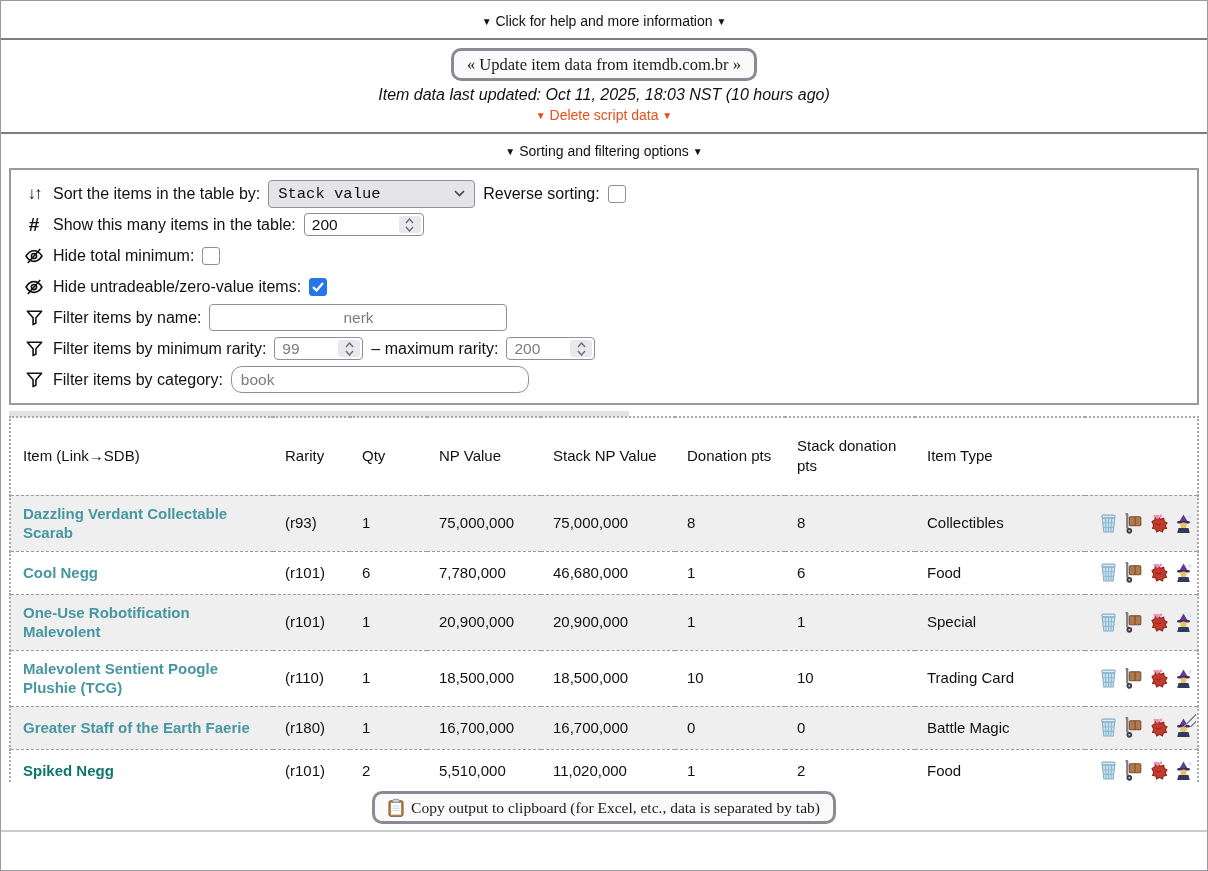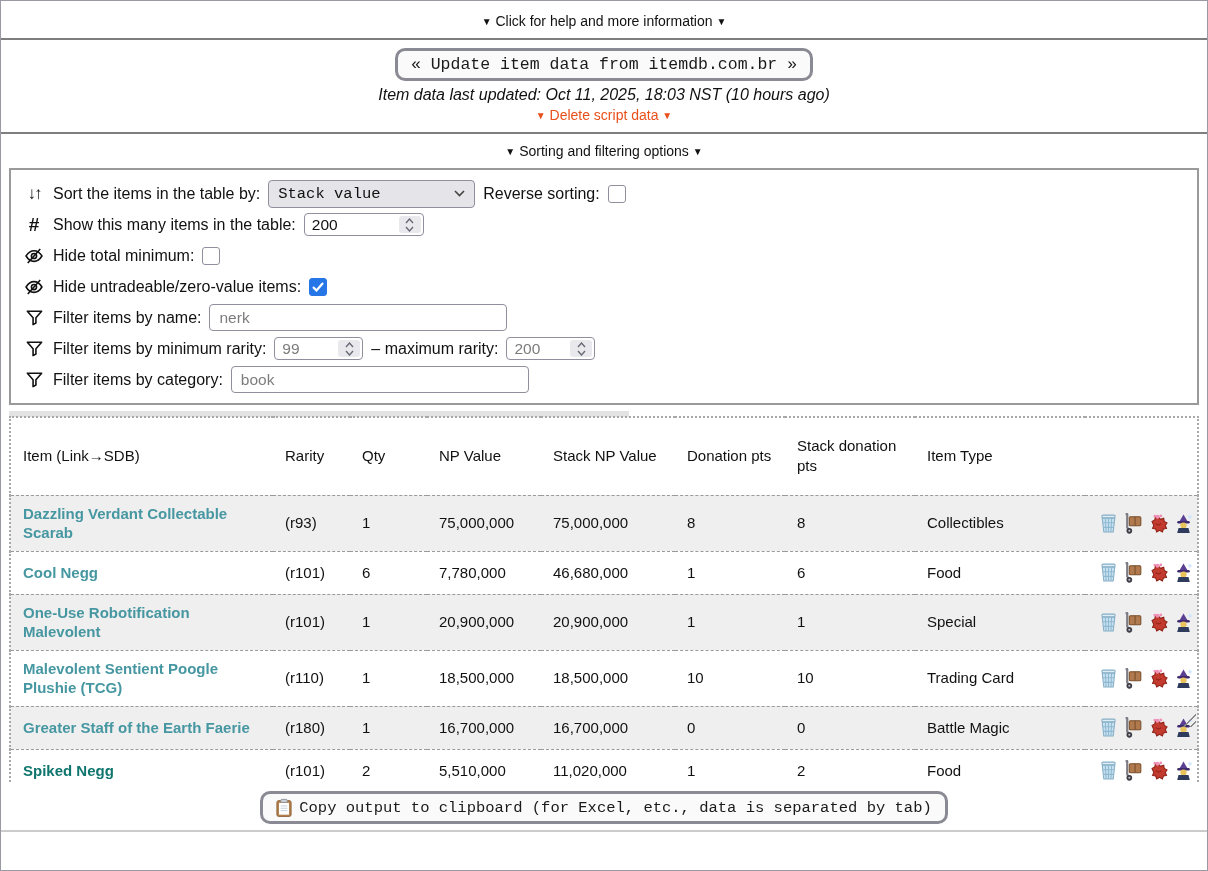"« Update item data from" .big-btn { font-family: Liberation Mono, monospace -> Liberation Serif, serif }
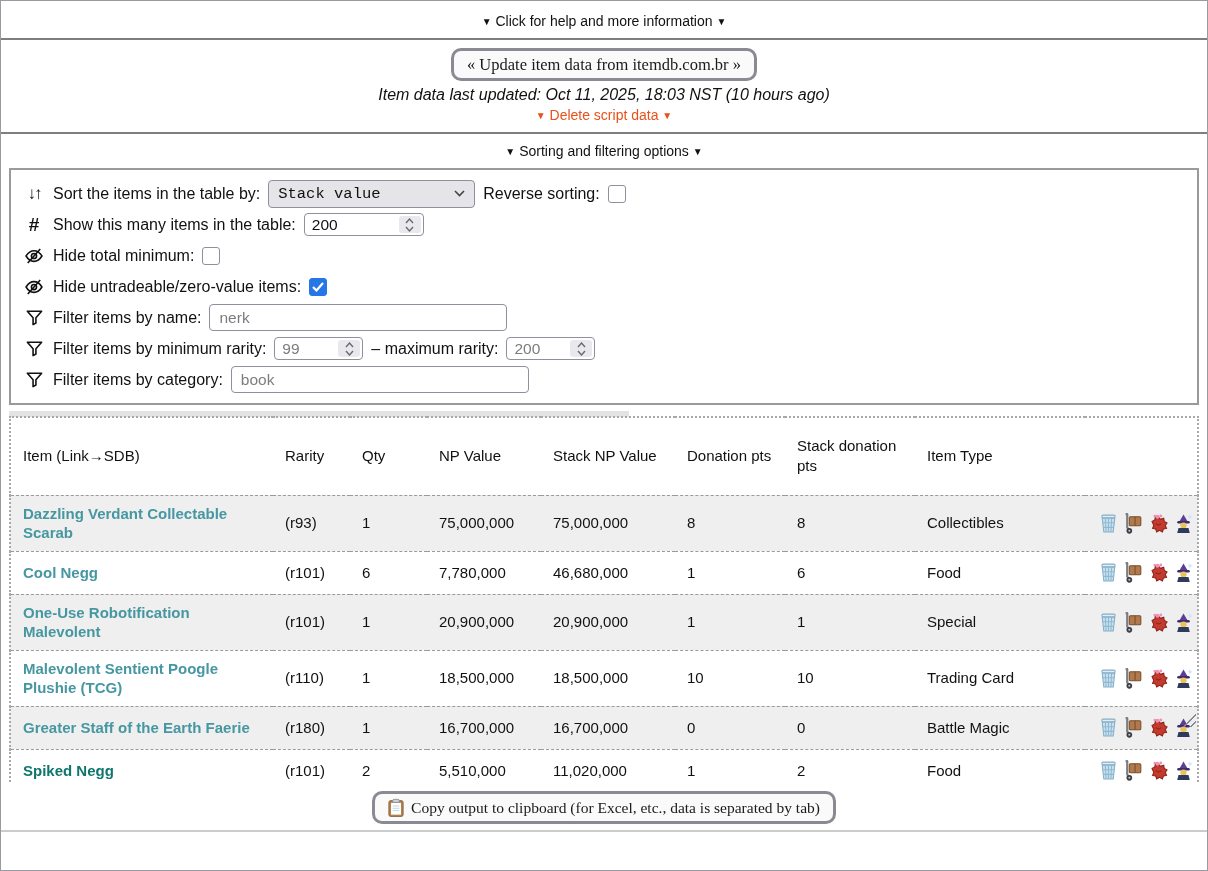"nerk" .w-name { justify-content: none -> center }
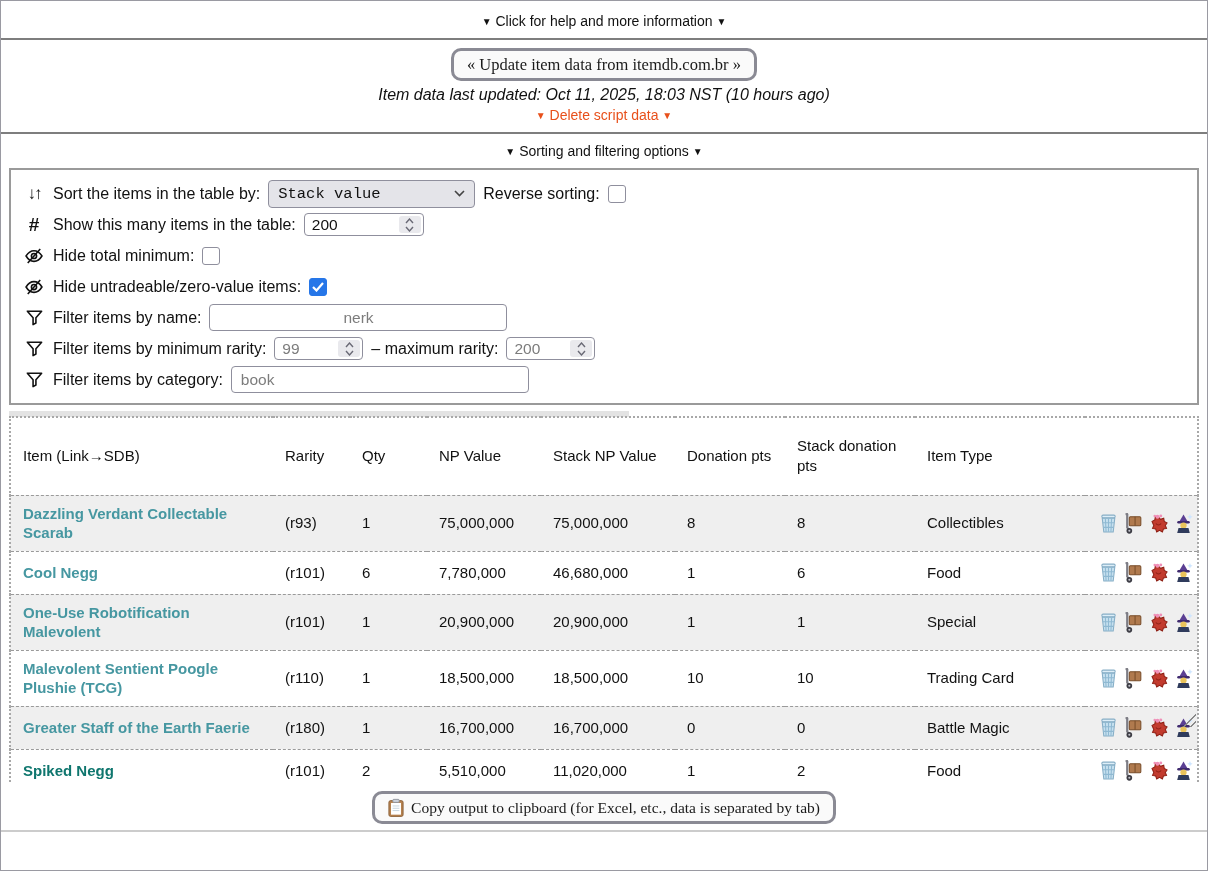"book" .w-cat { border-radius: none -> 11px }
